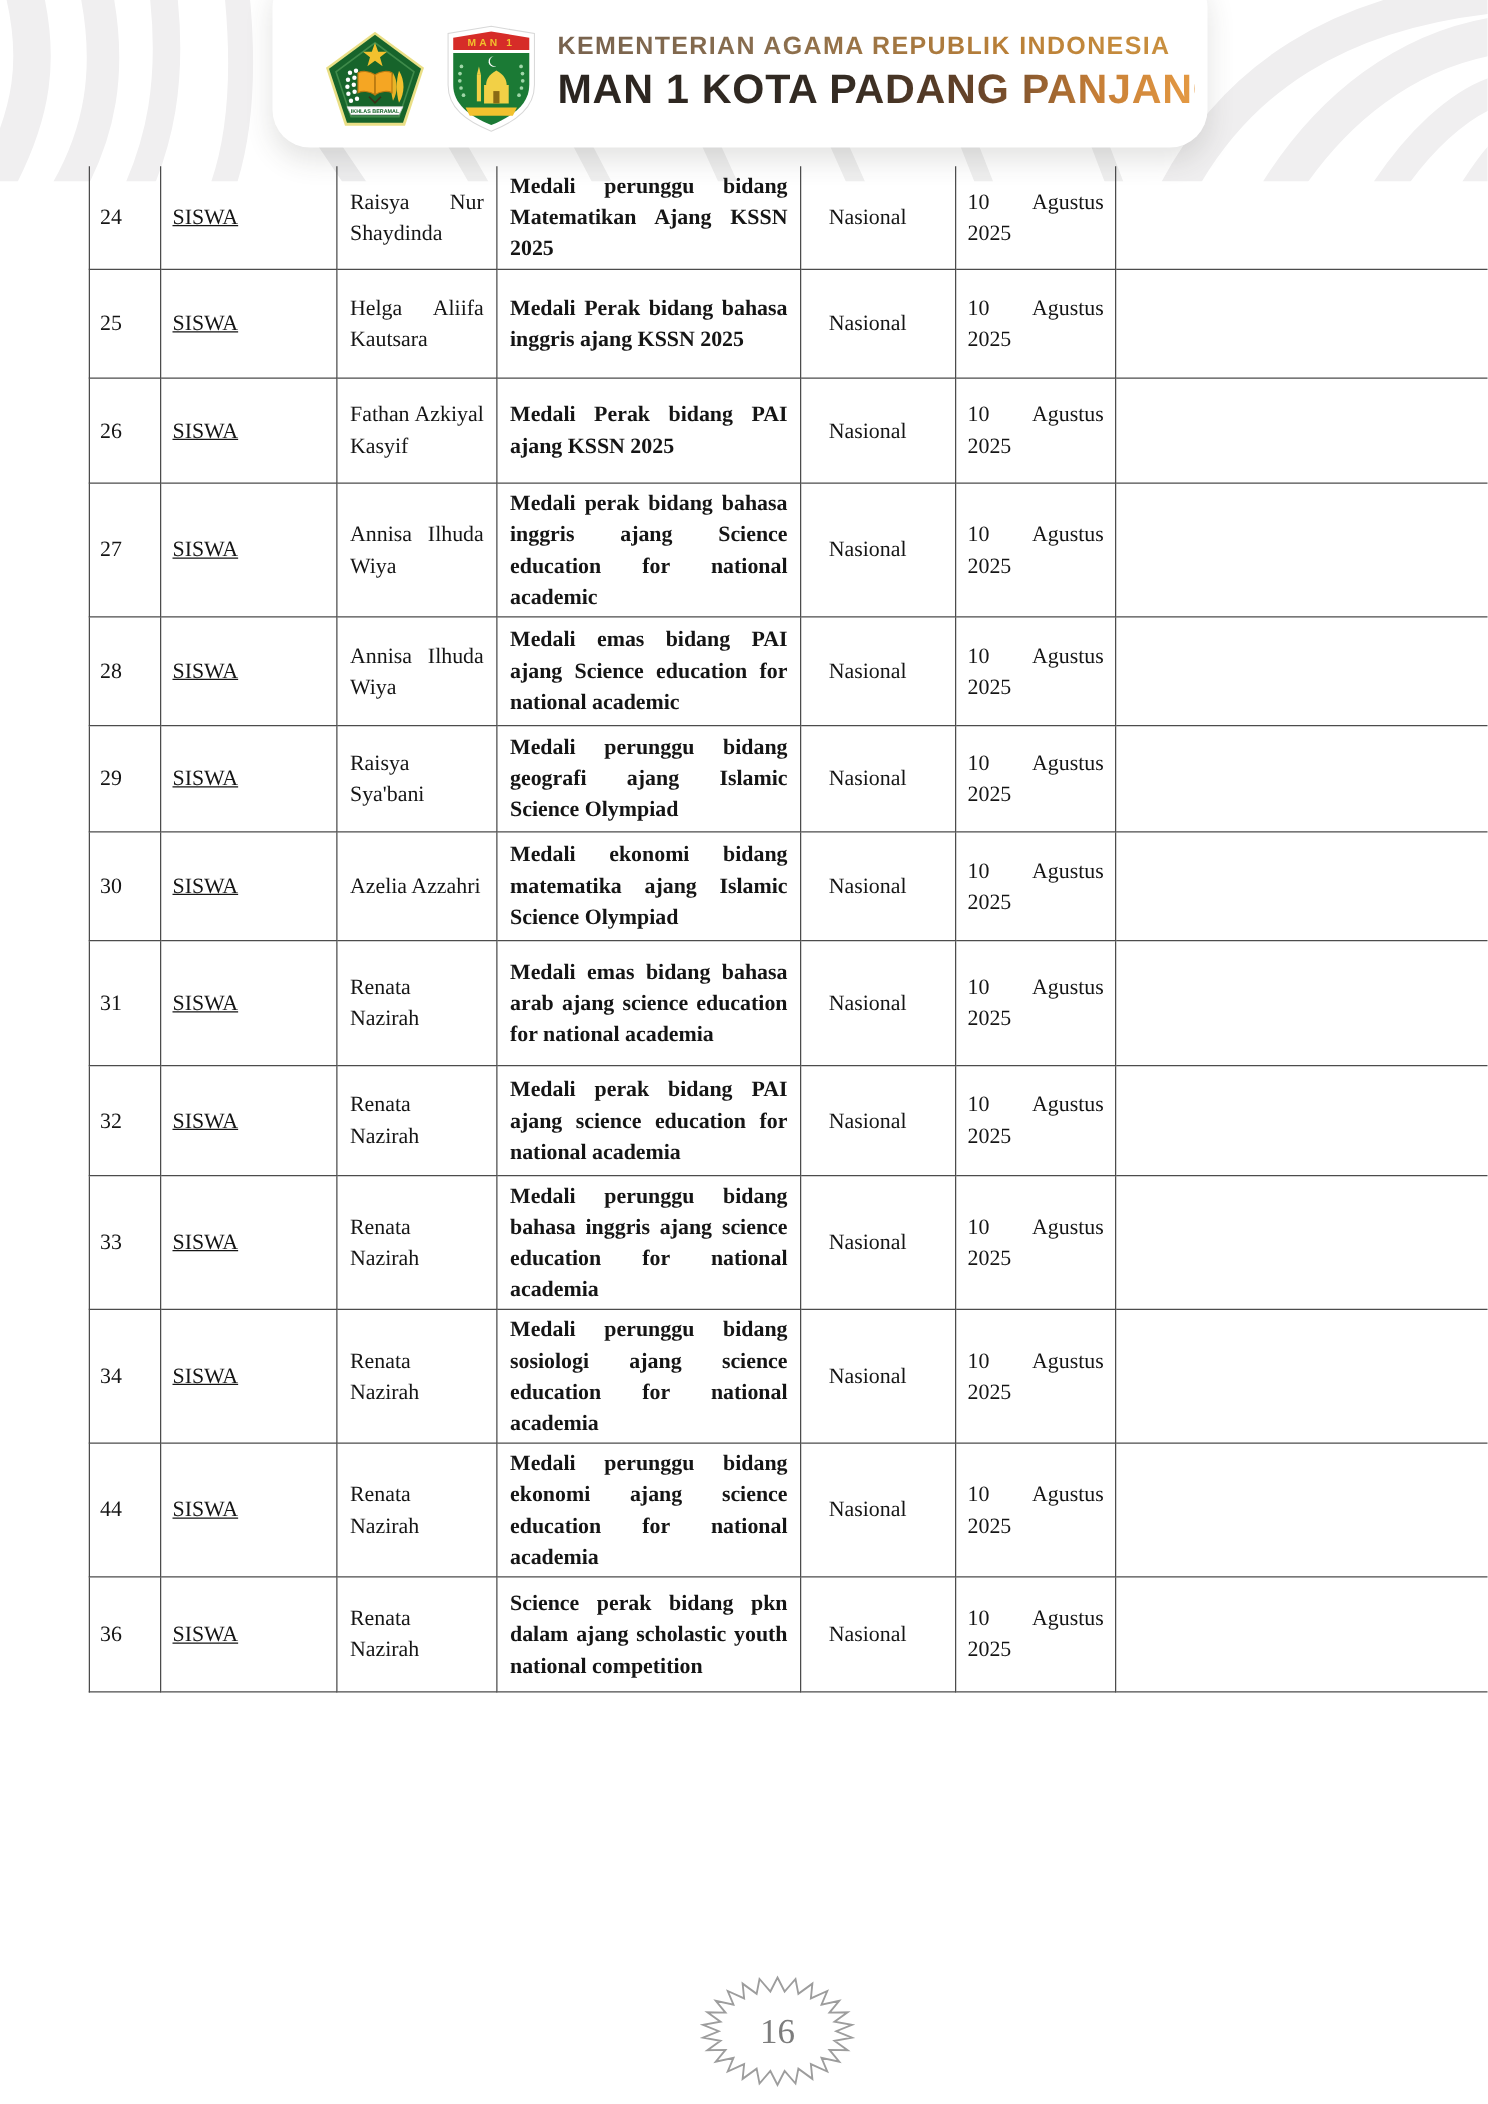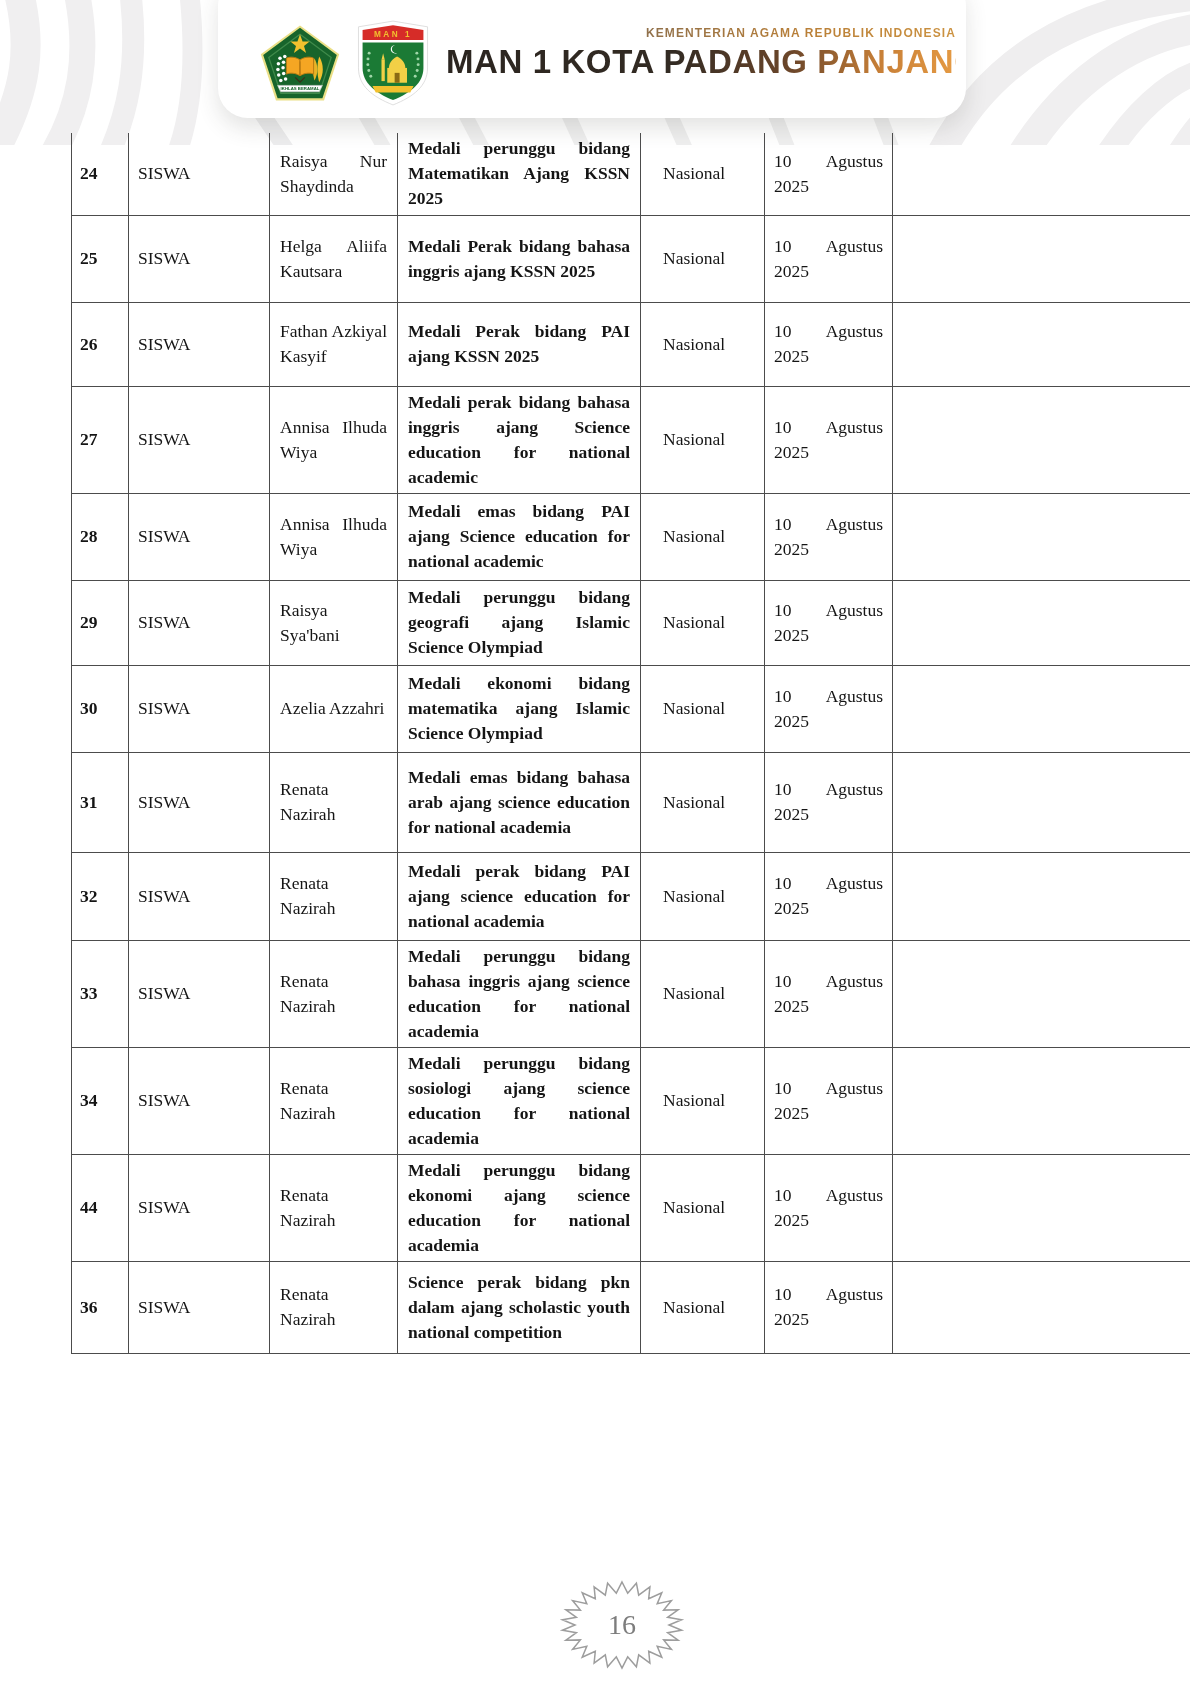"KEMENTERIAN AGAMA REPUBLIK INDONESIA" .ministry-line { font-size: 12px -> 20px; text-align: right -> none }
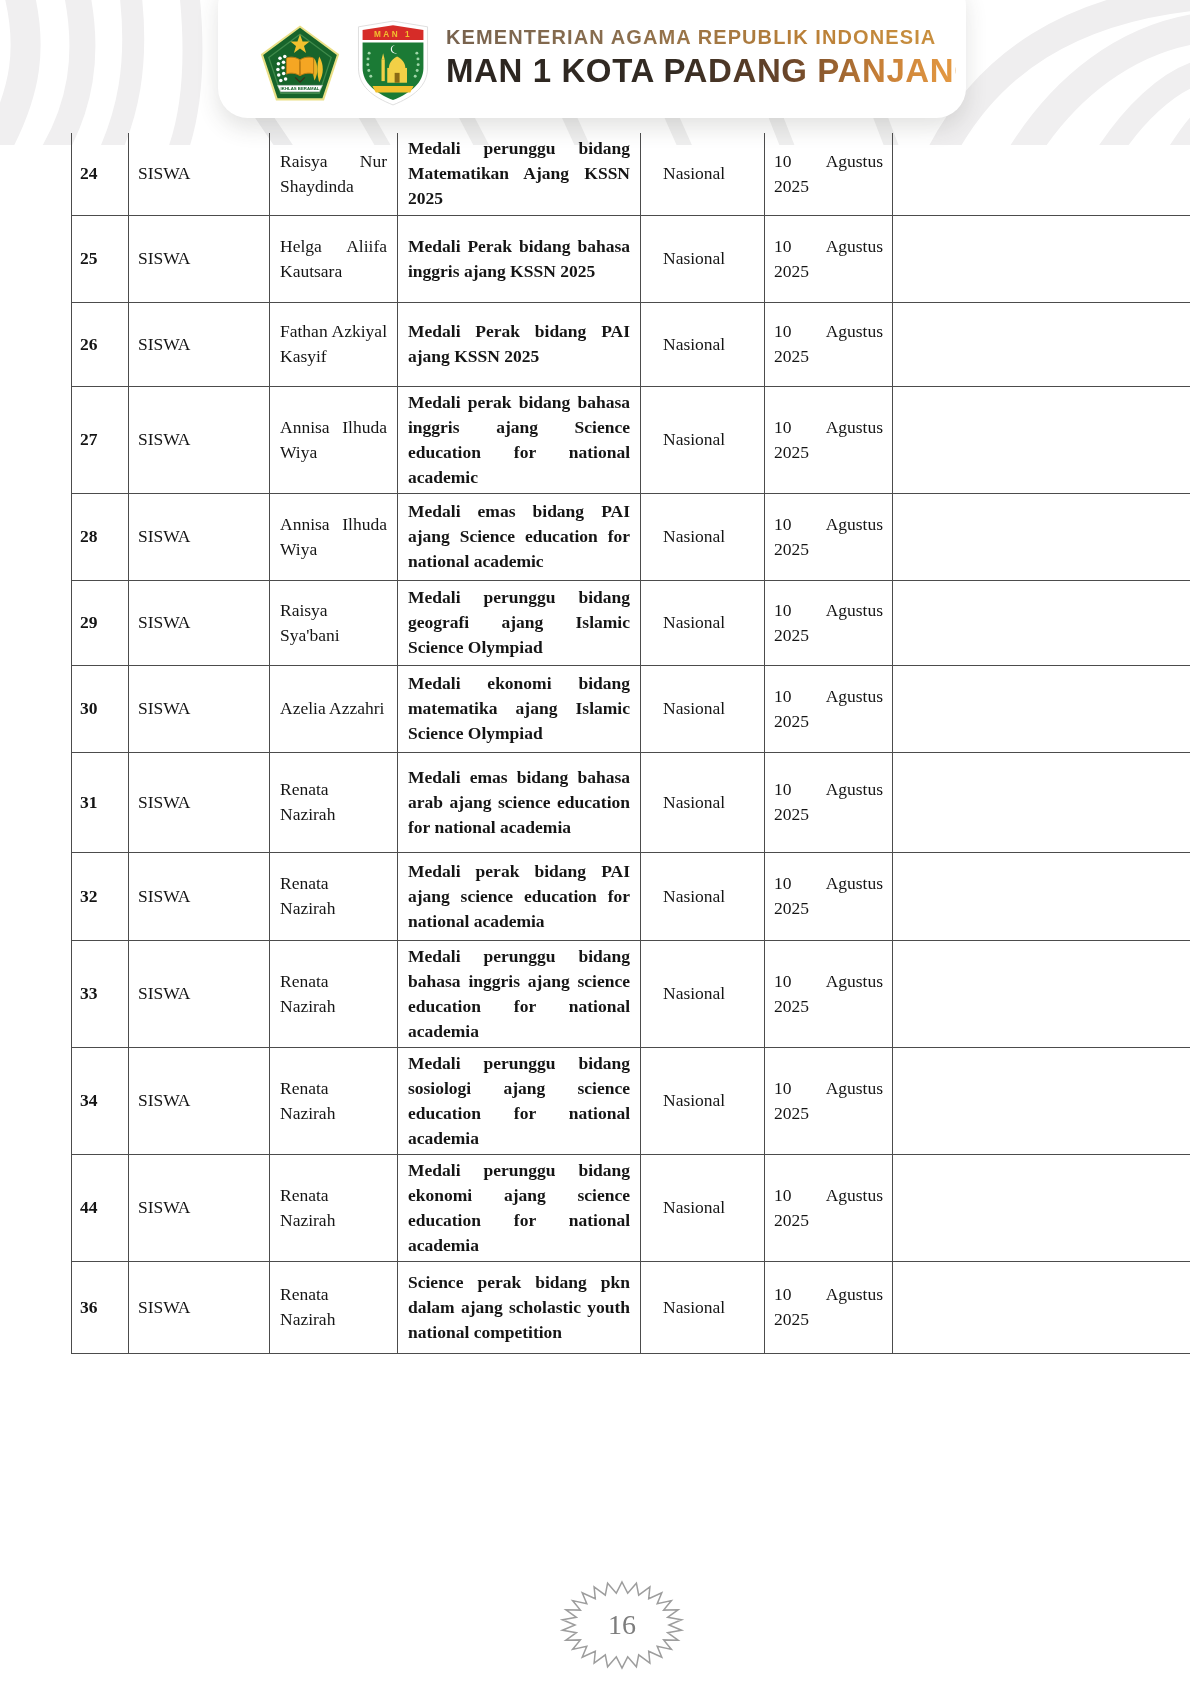"24" td.no { font-weight: bold -> none }
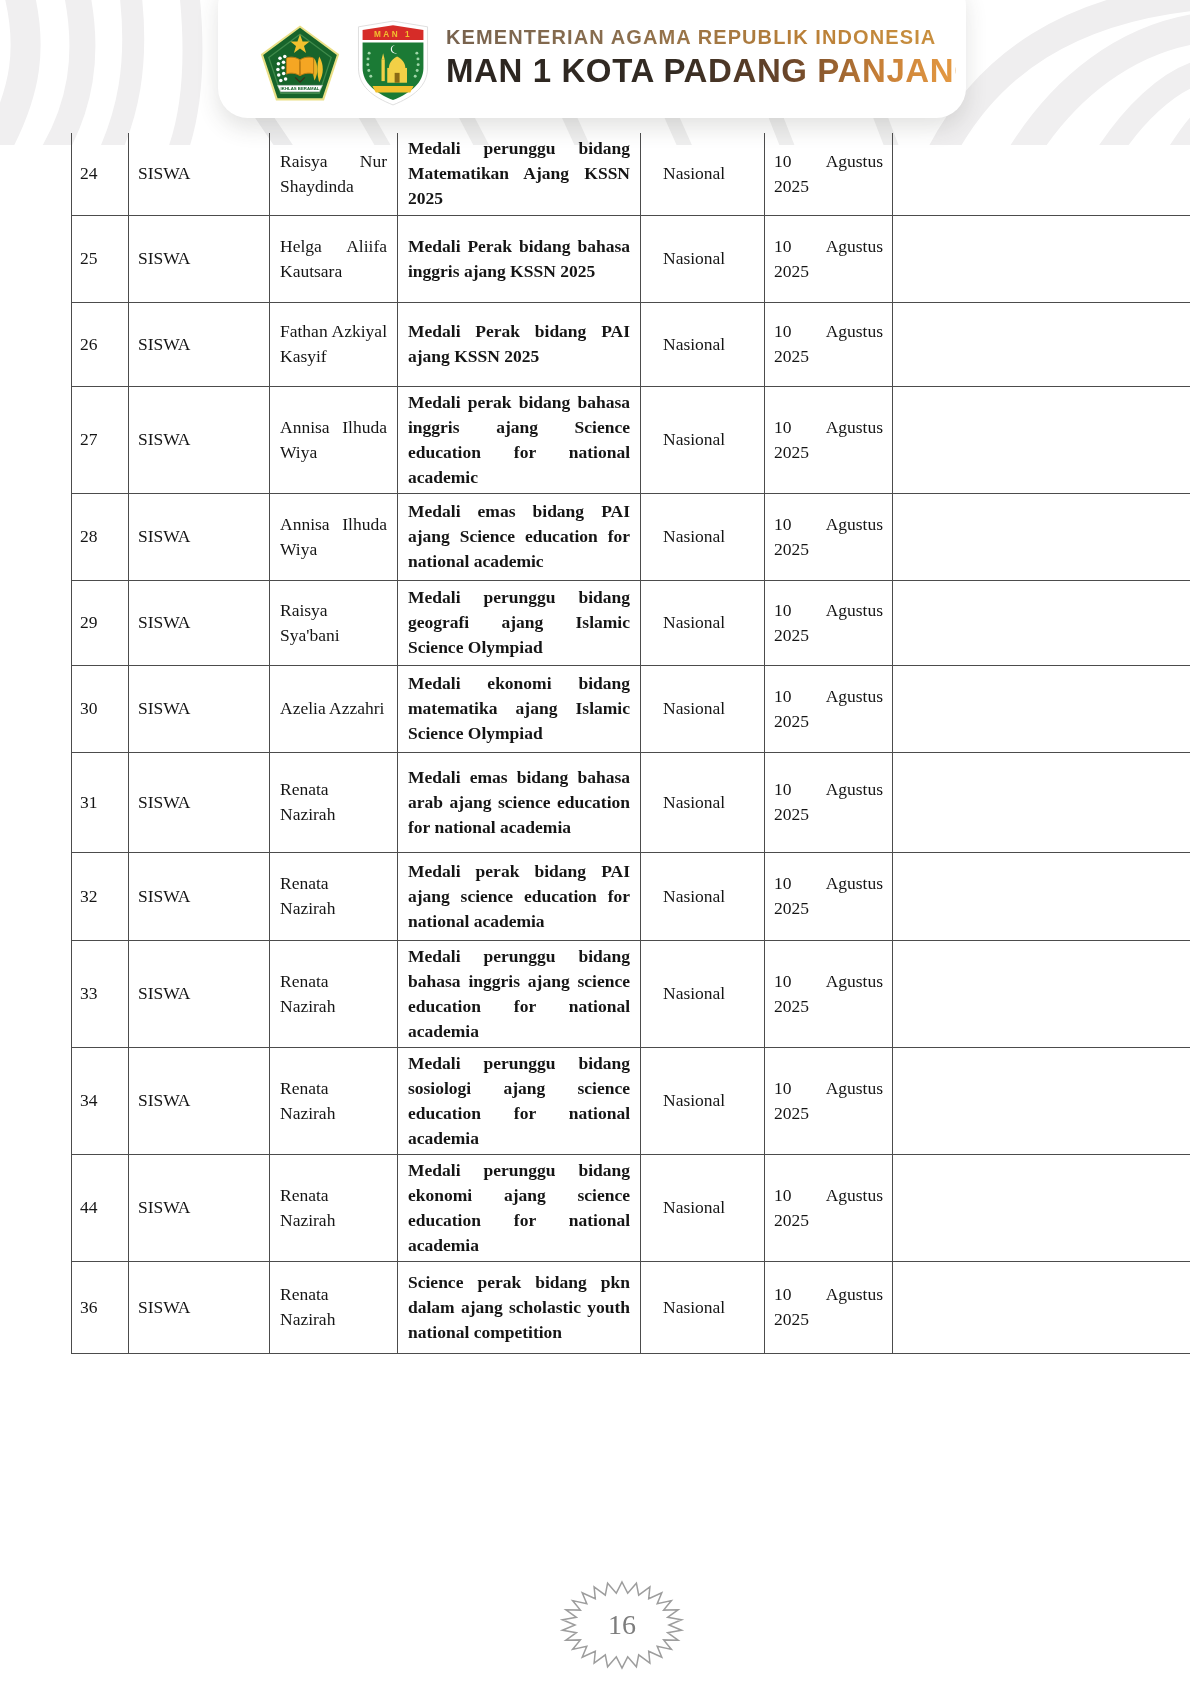"SISWA" td.jabatan { text-decoration: none -> underline }
